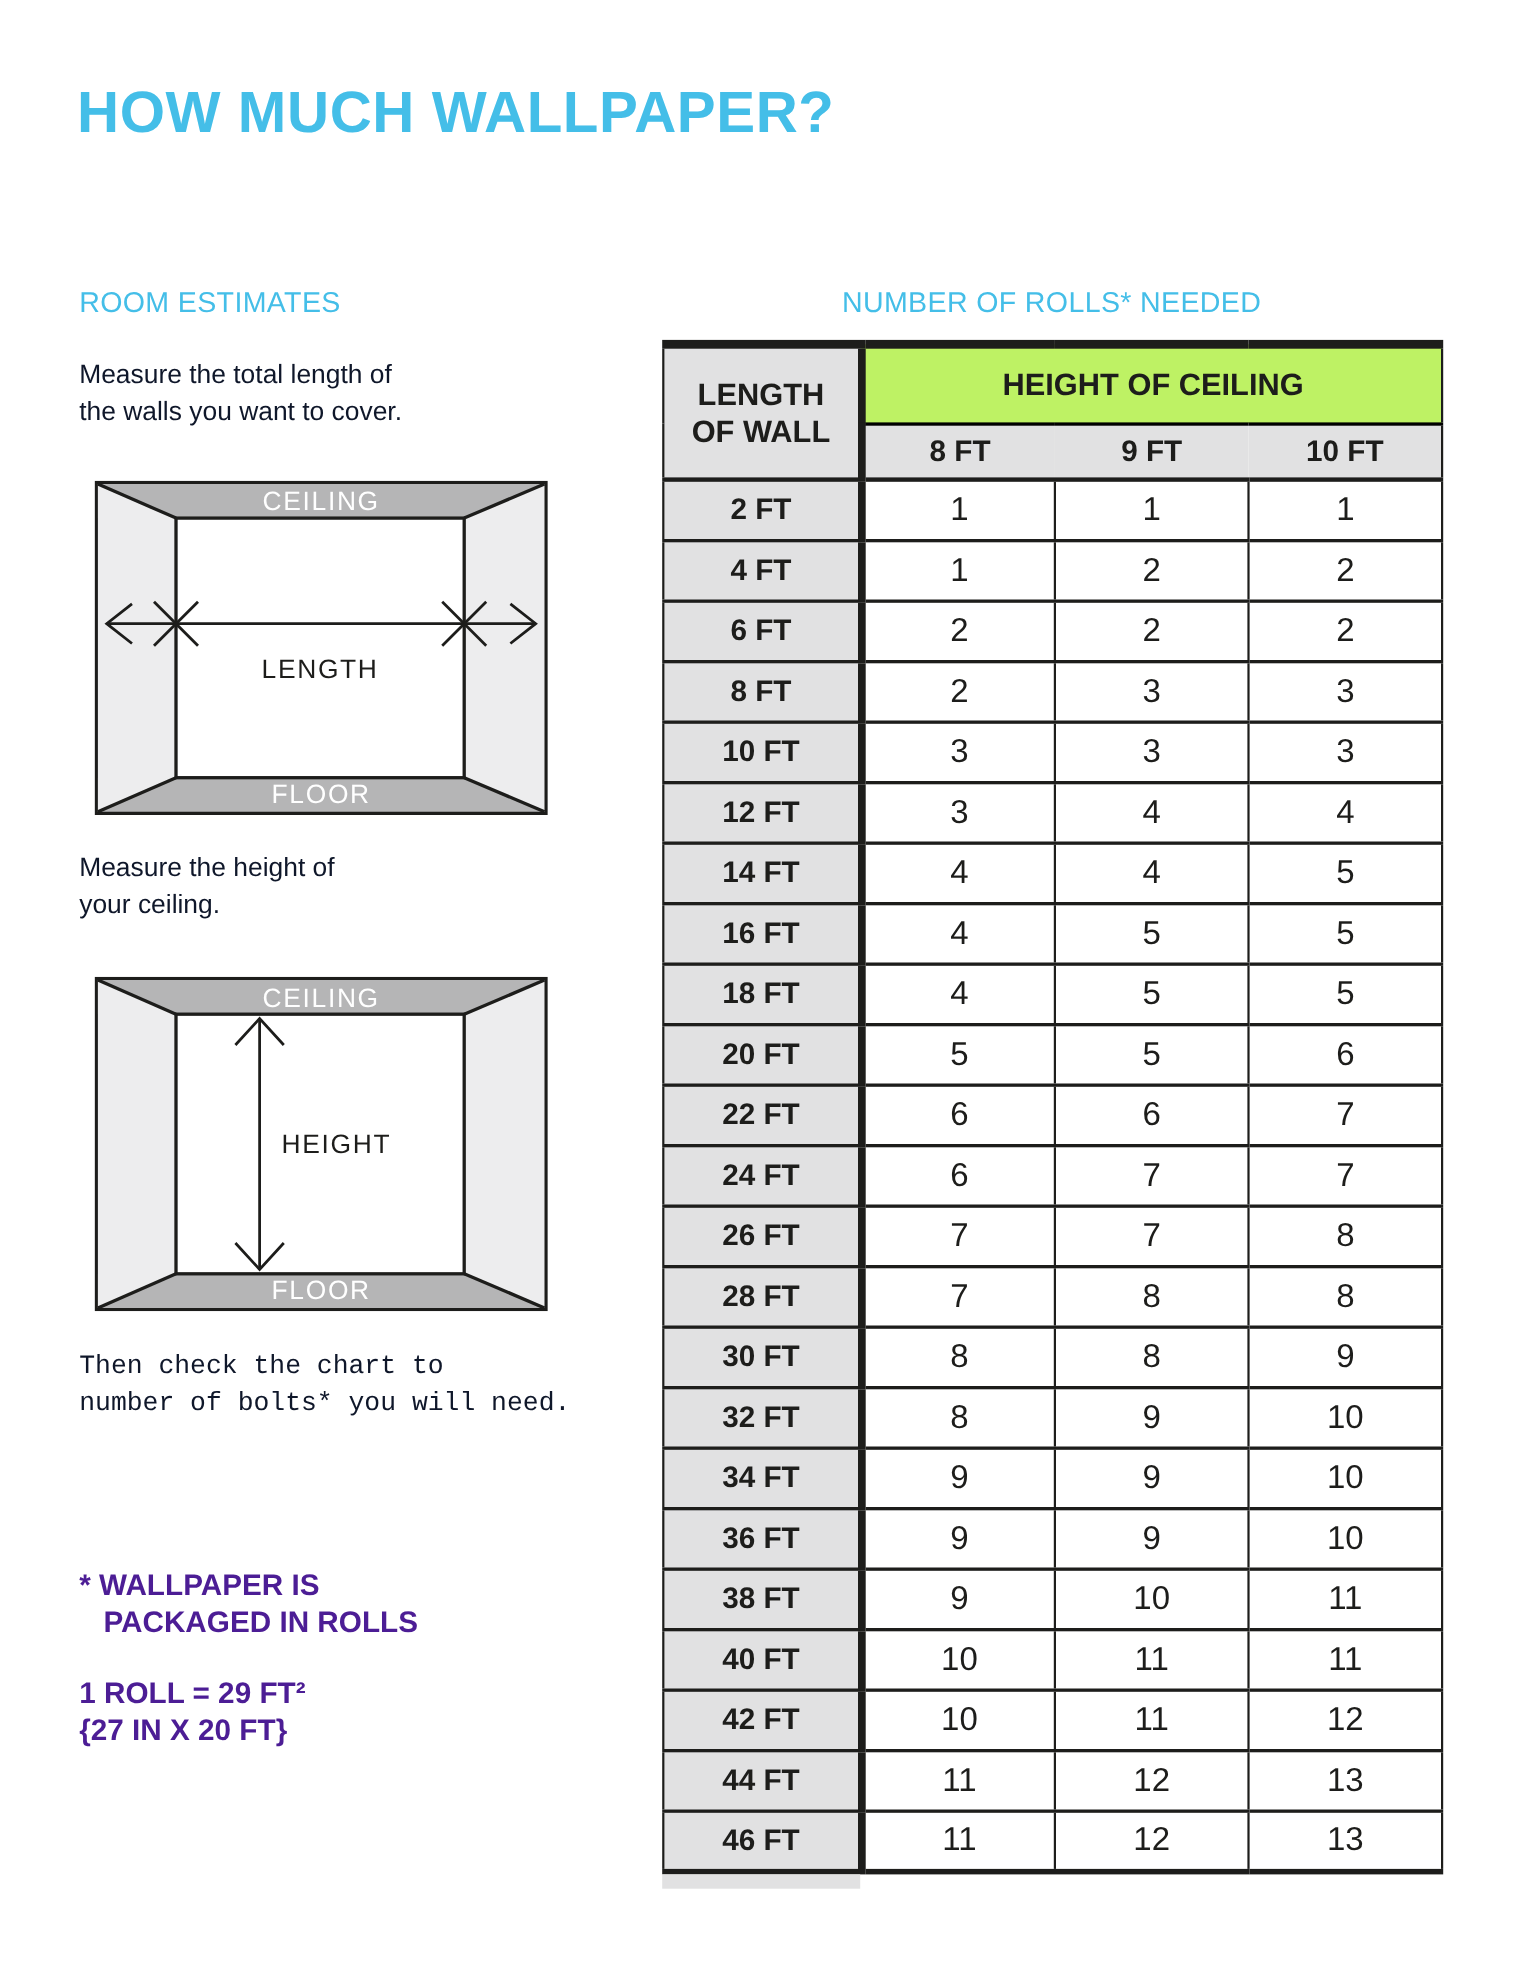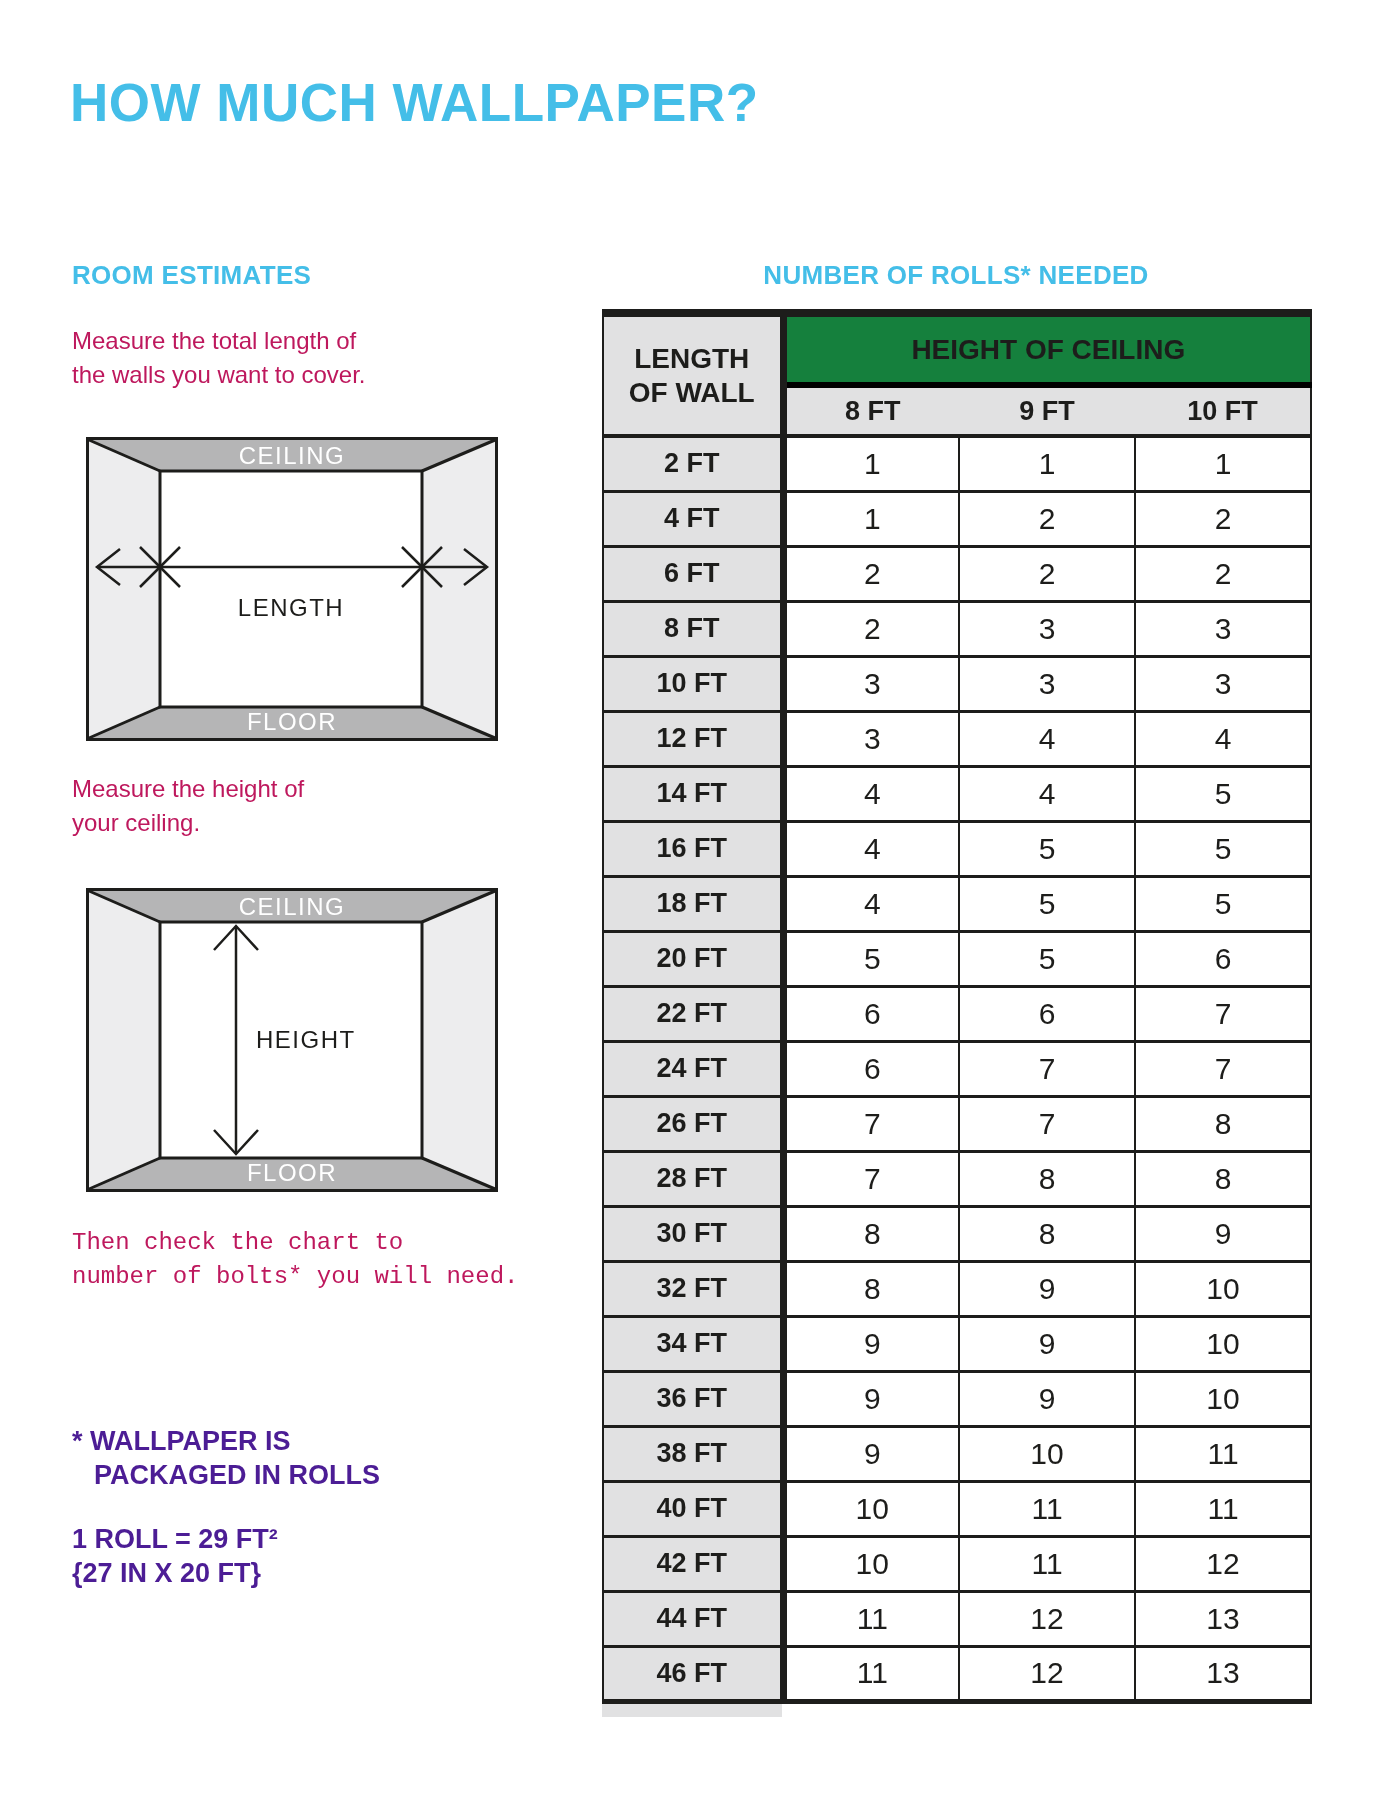"ROOM ESTIMATES" .section-heading { font-weight: bold -> normal }
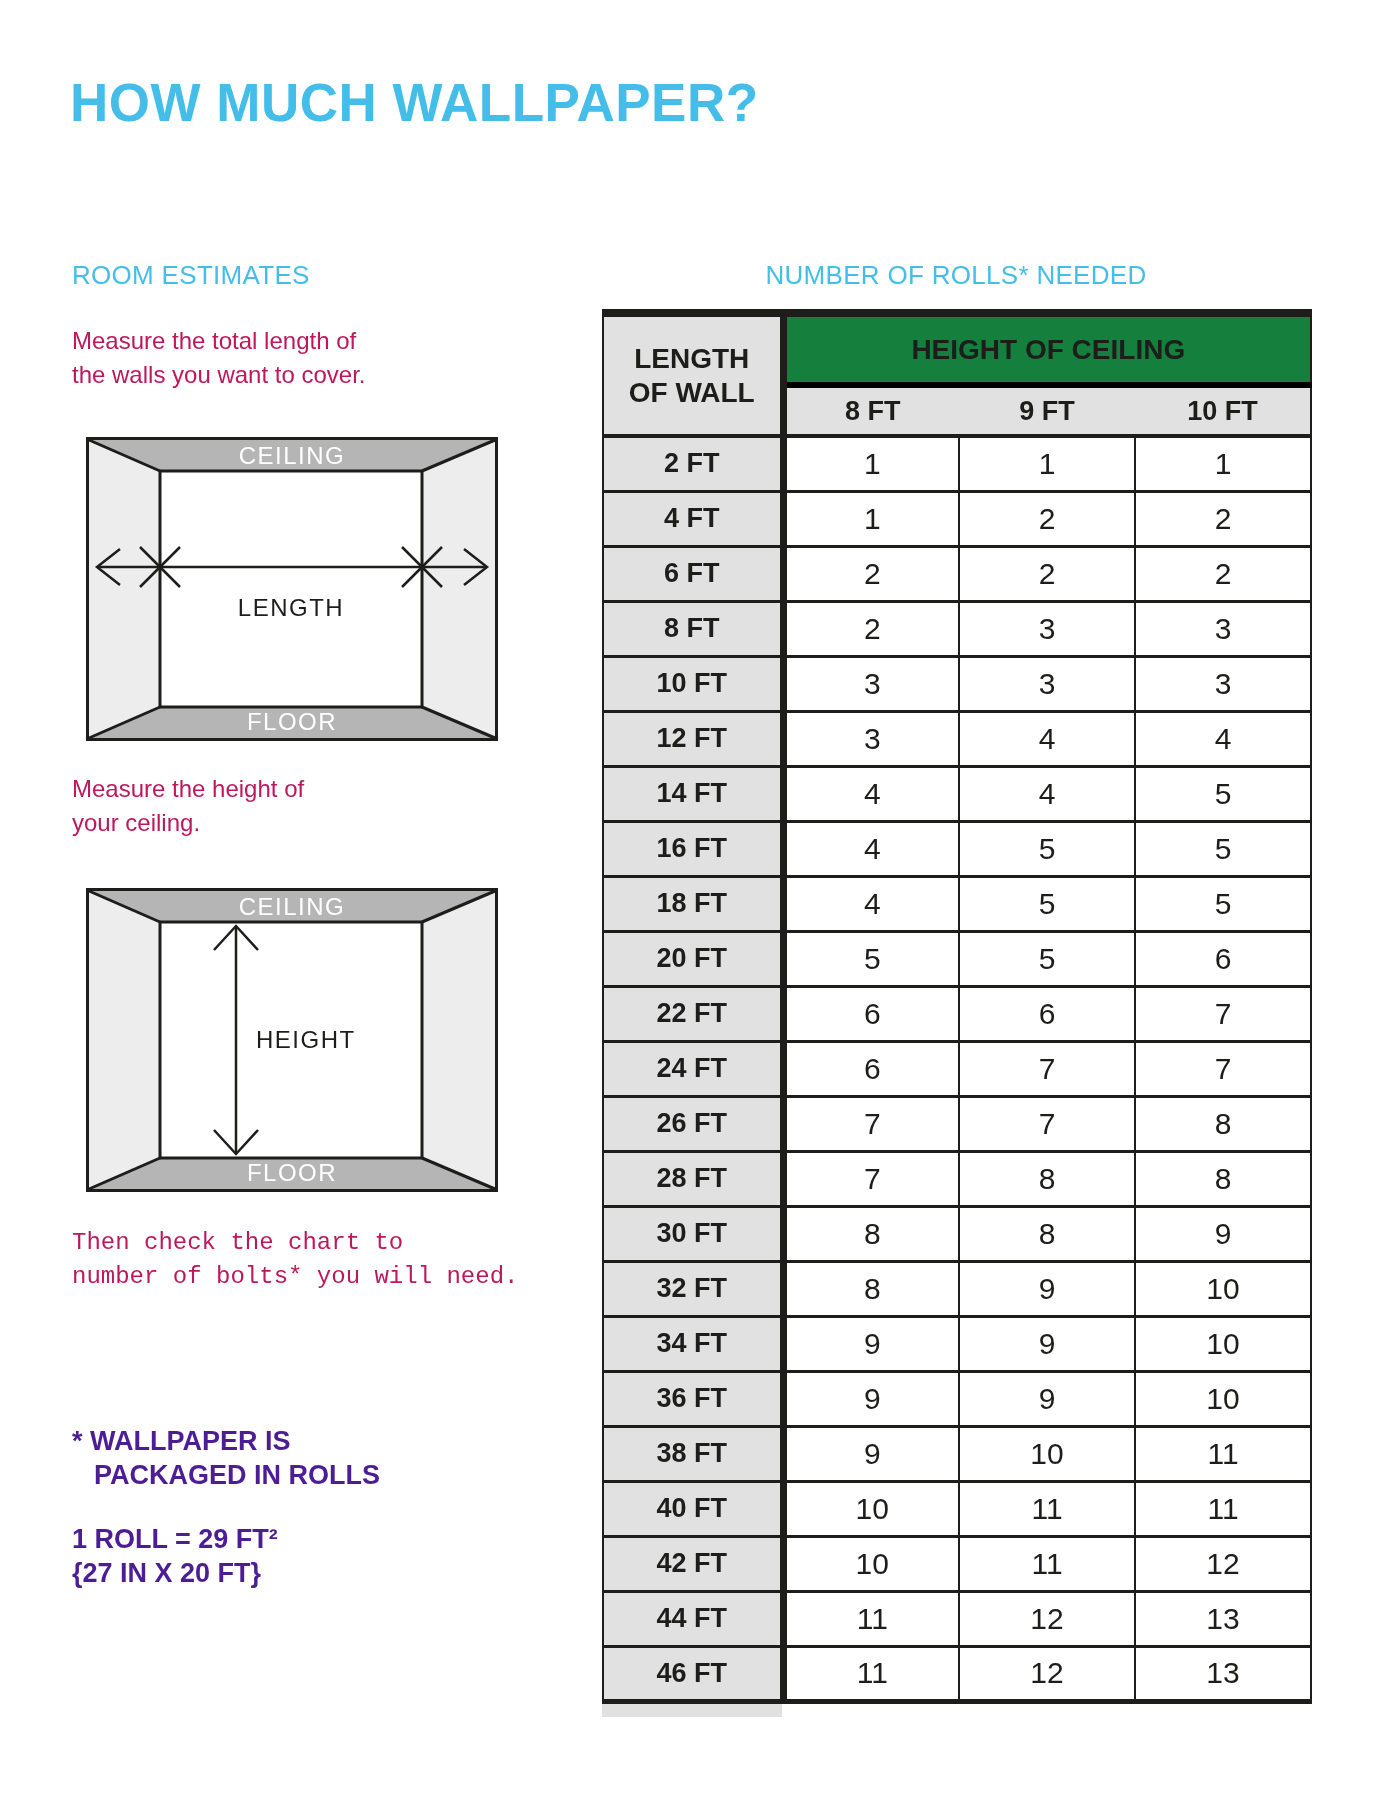"Measure the total length of" .para { color: #be185d -> #0f172a }
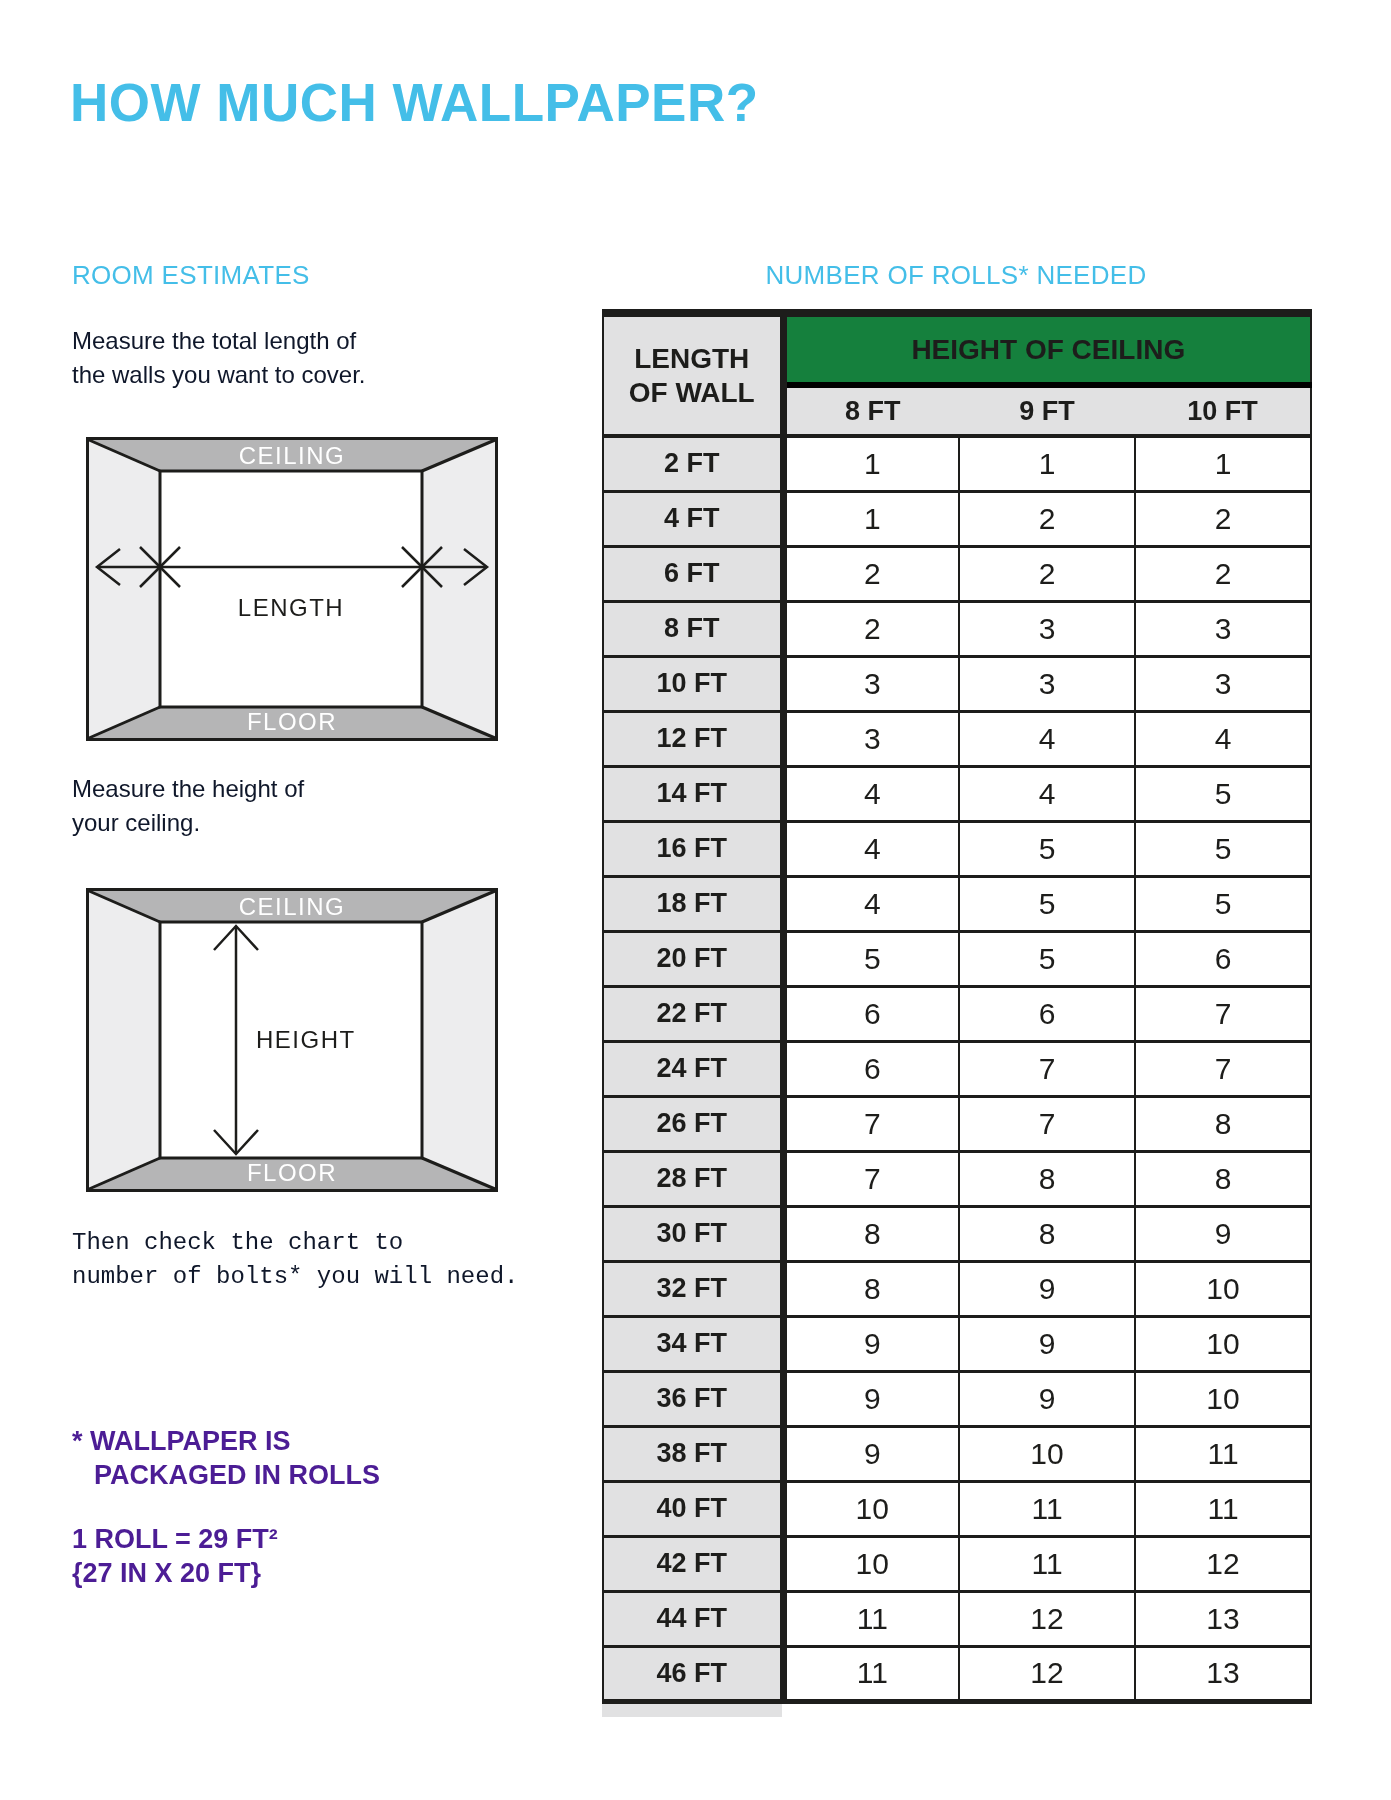"HEIGHT OF CEILING" th.group-header { background: #15803d -> #bef264; border-bottom: 6px solid #000000 -> 3px solid #000000 }
